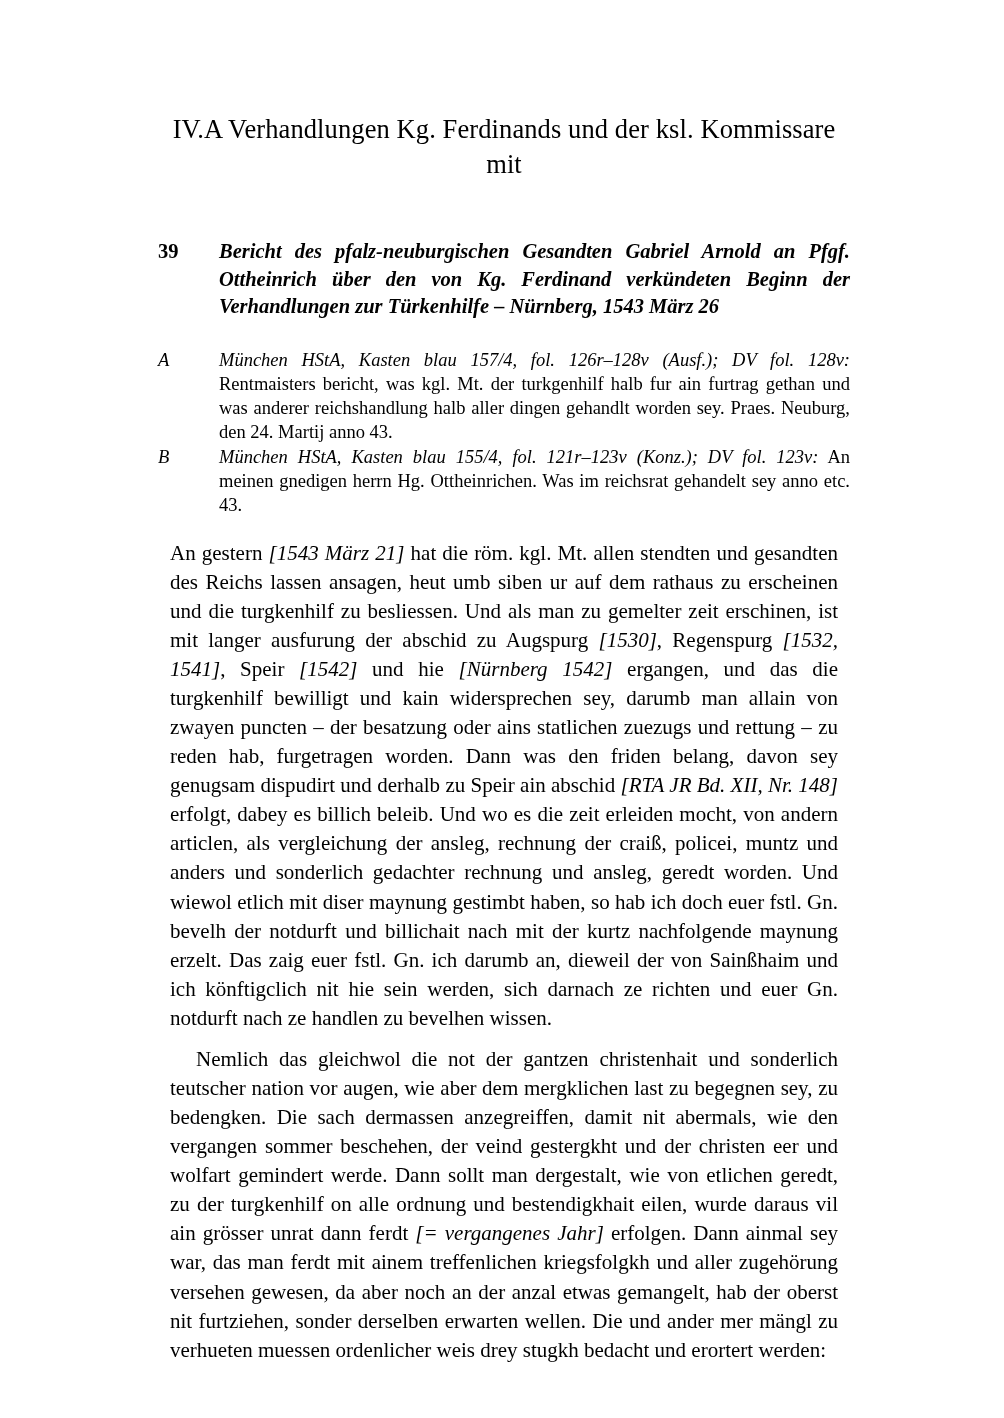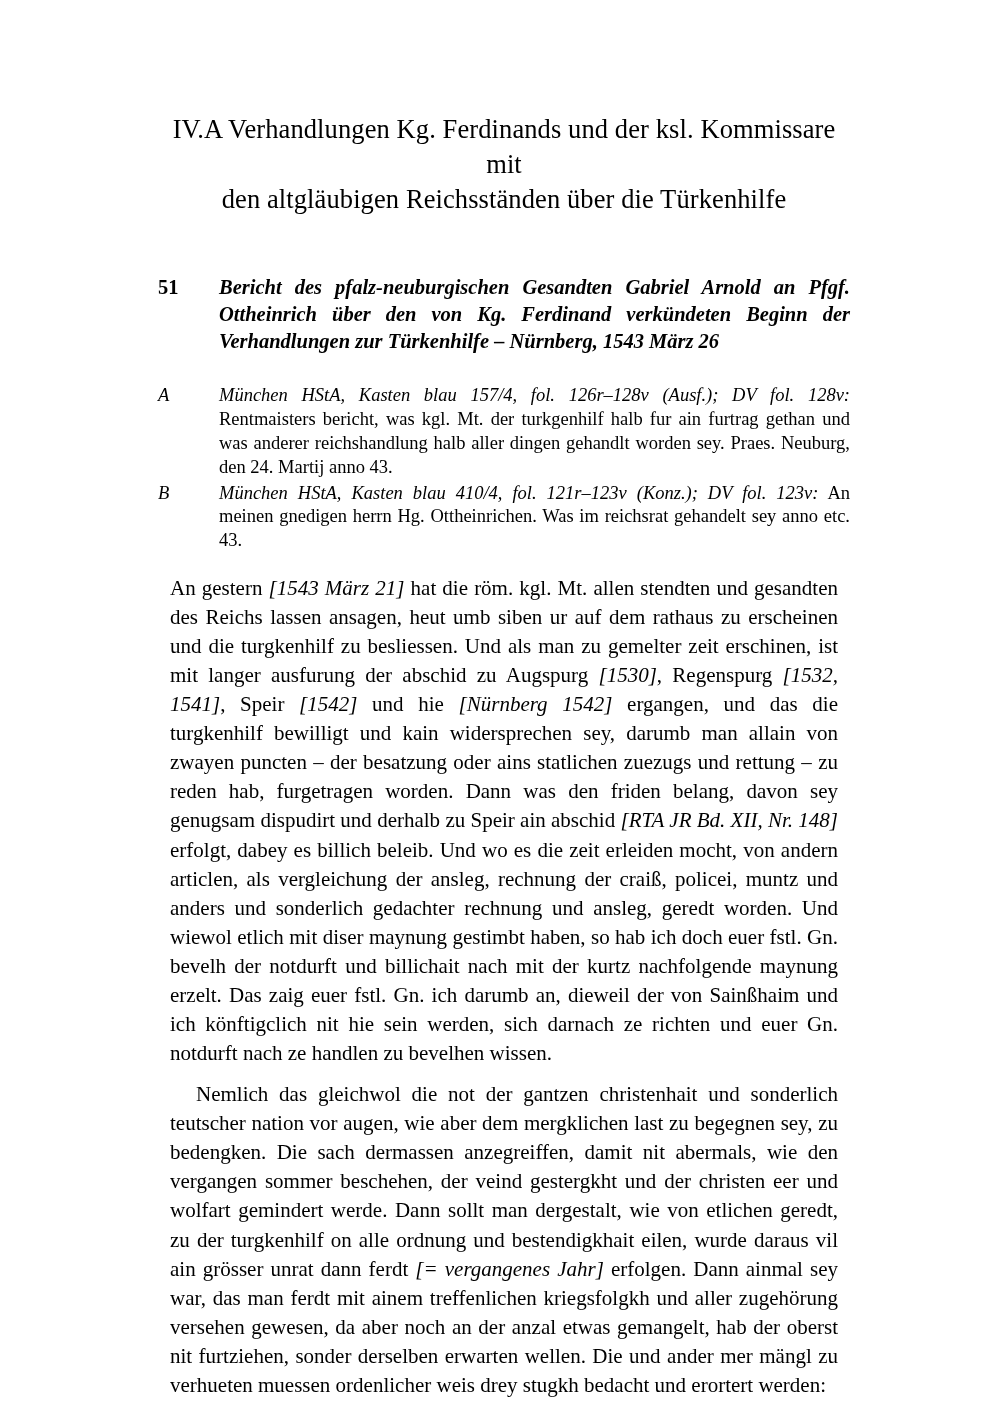"den altgläubigen Reichsständen über die" span.line2 { html: <span>den altgläubigen Reichsständen über die Türkenhilfe</span> -> none }
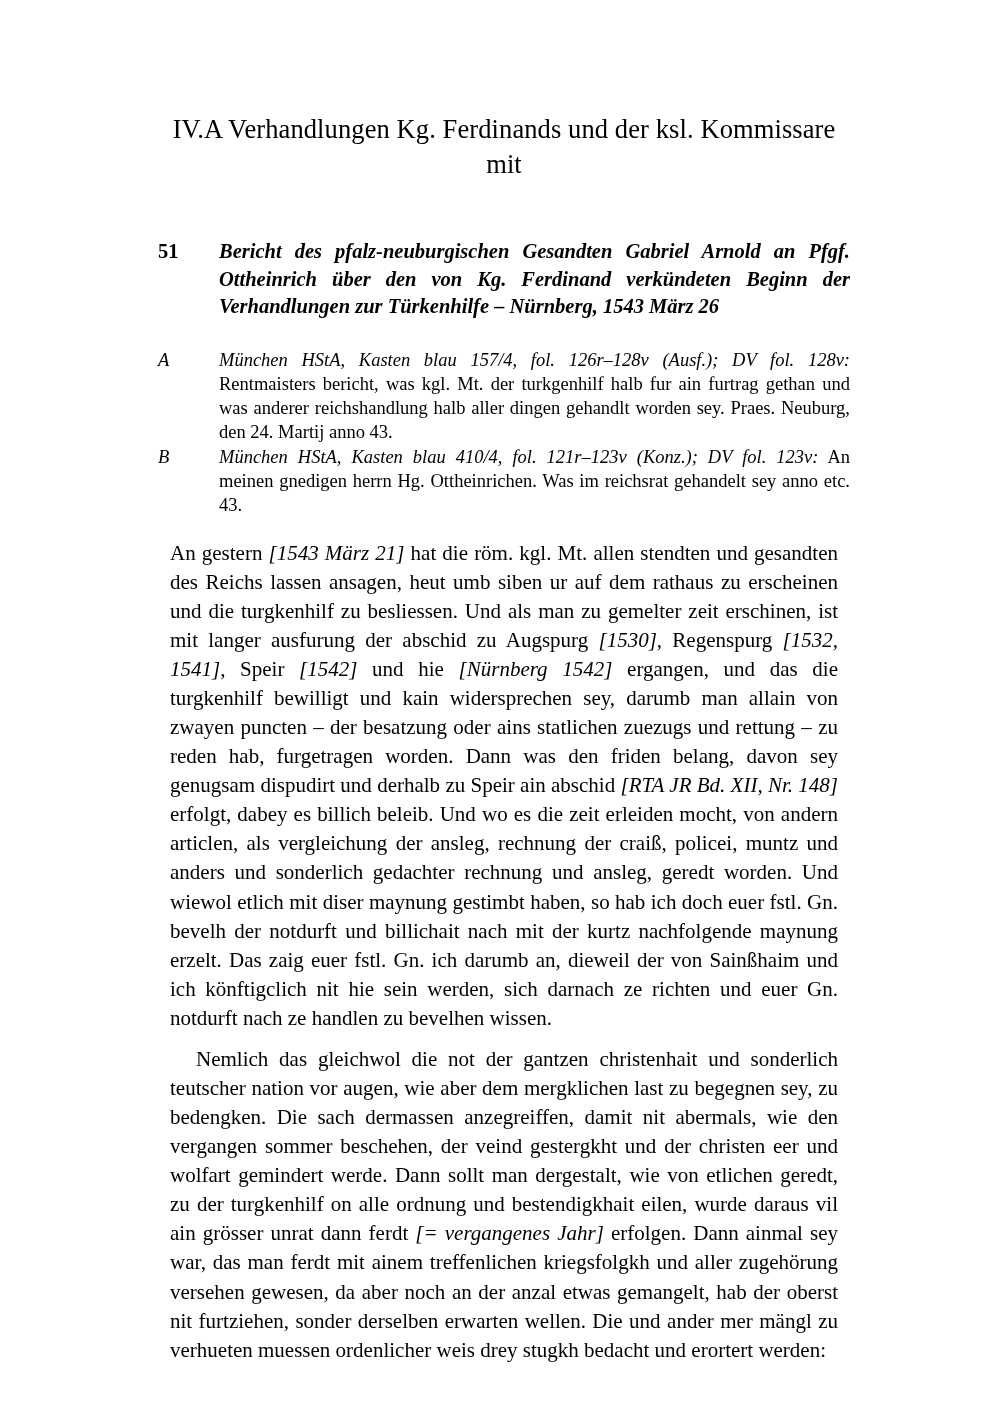"51" span.doc-number { text: 51 -> 39 }
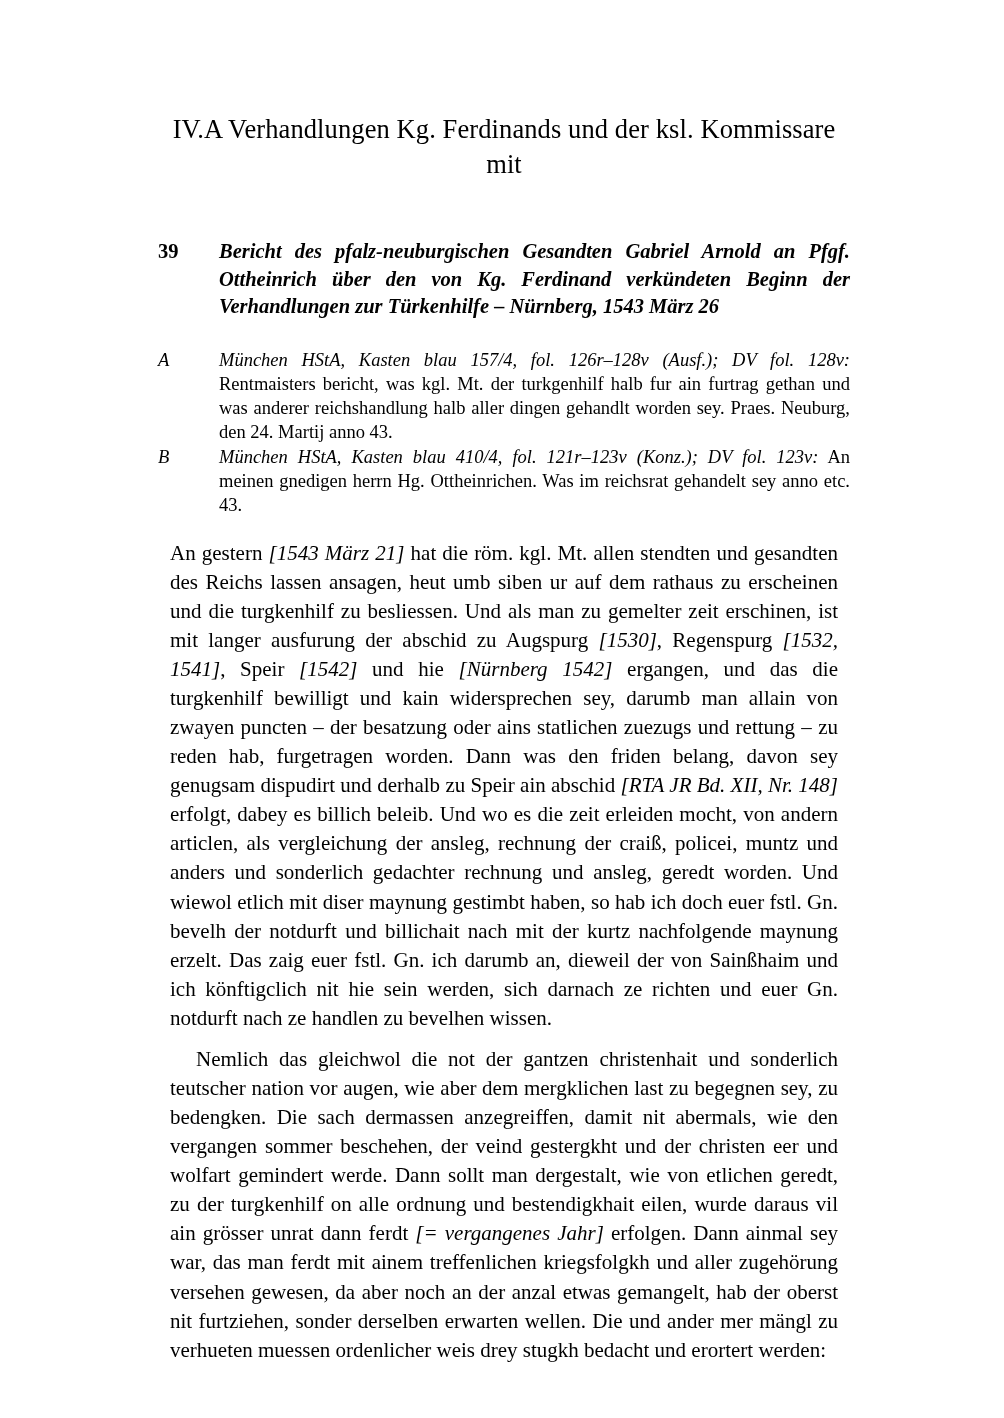"München HStA, Kasten blau 410/4," span.source-ref { text: 410/4 -> 155/4 }
